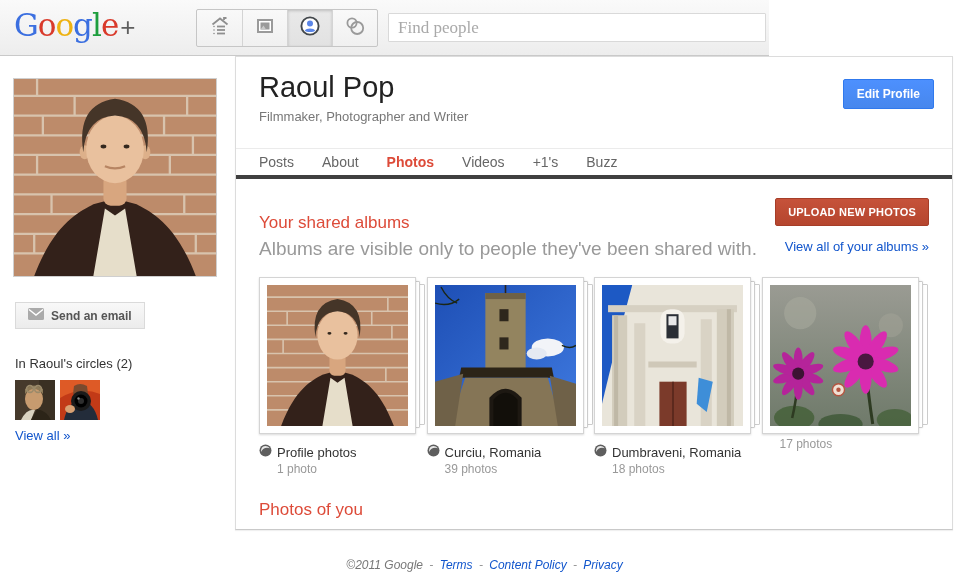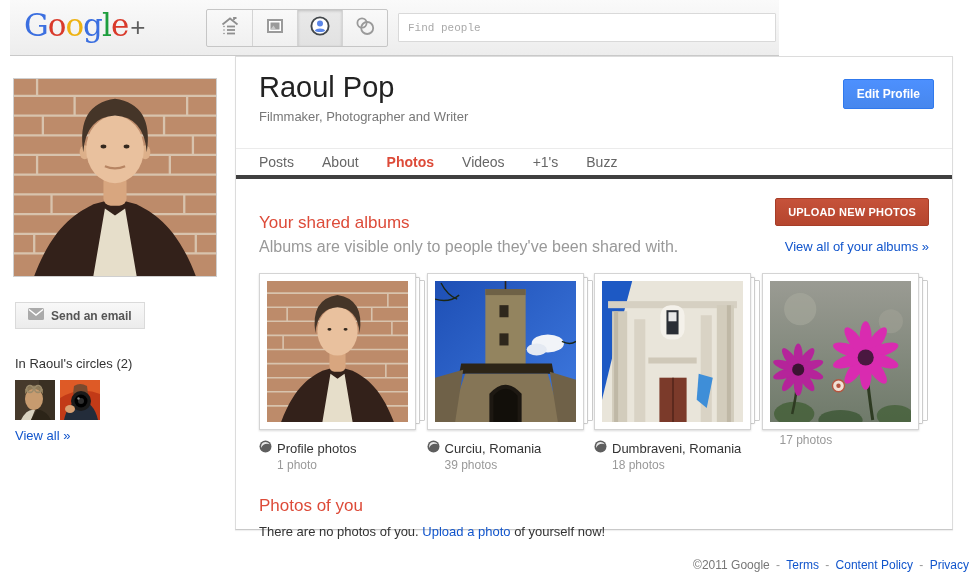"Google+" .topbar { left: 10px -> 0 }
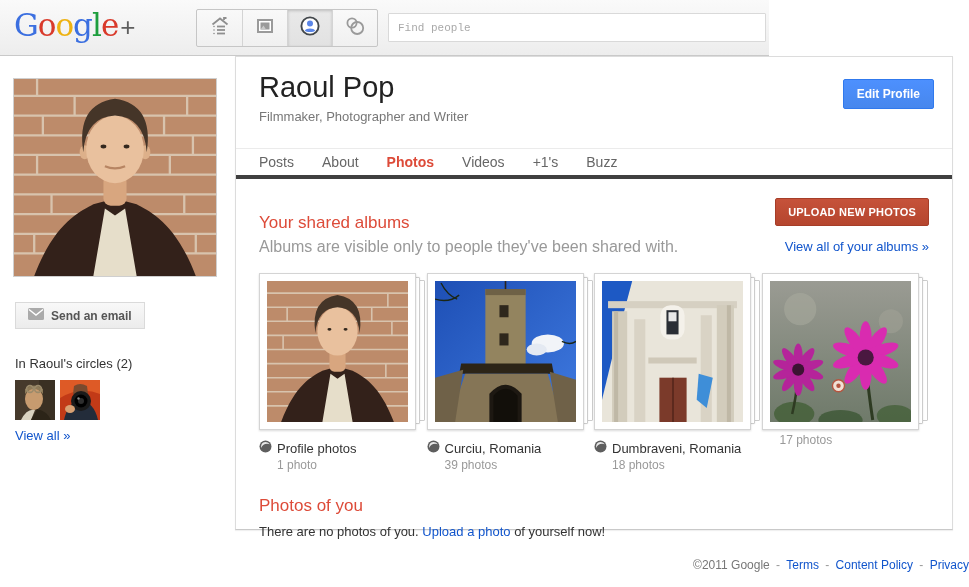"Find people" .search { font-family: Liberation Mono, monospace -> Liberation Serif, serif; font-size: 11px -> 17px }
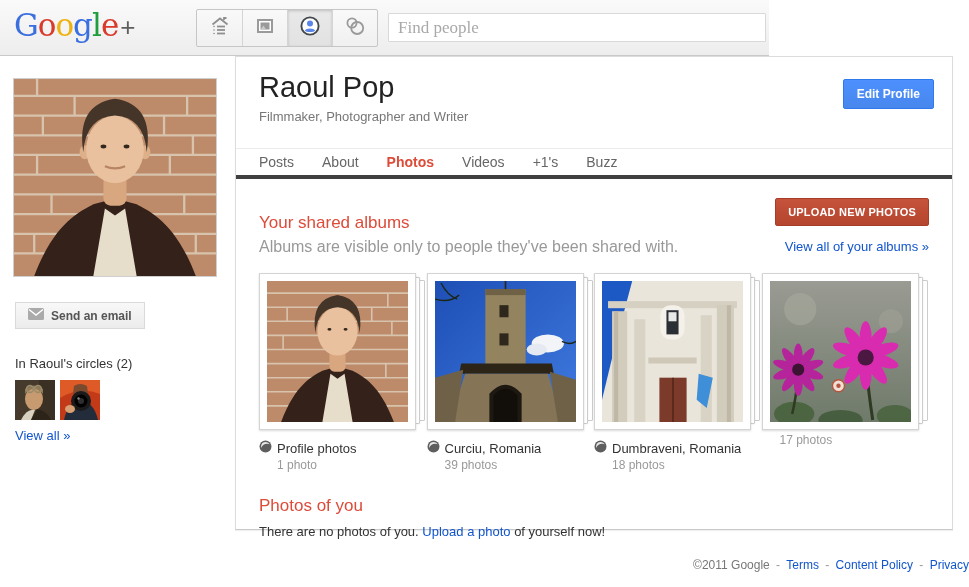"Albums are visible only to" .sec-sub { font-size: 16px -> 19px }
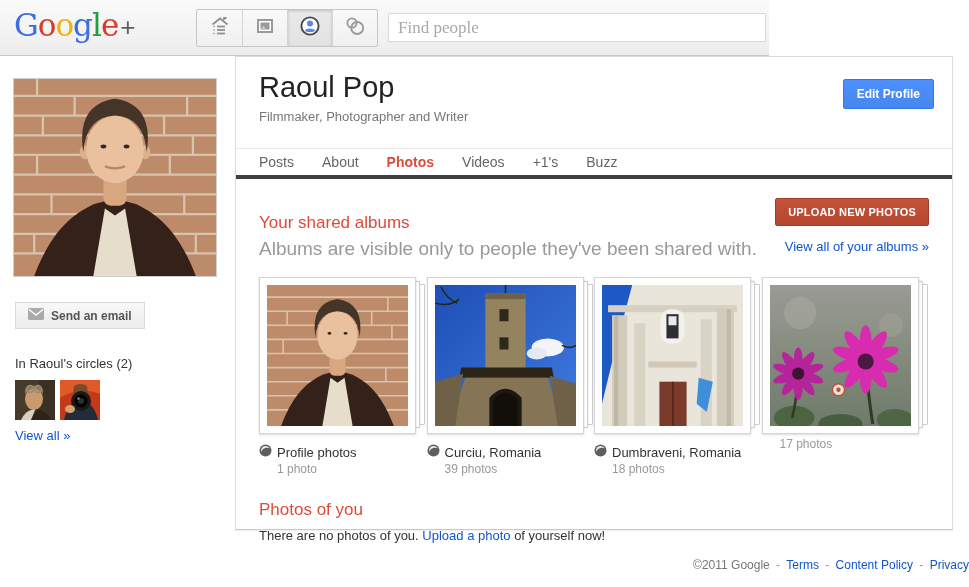"There are no photos of" div.photos-of-you-text { html: <div> <span>There are no photos of you. </span><a>Upload a photo</a><span> of yourself now!</span> </div> -> none }
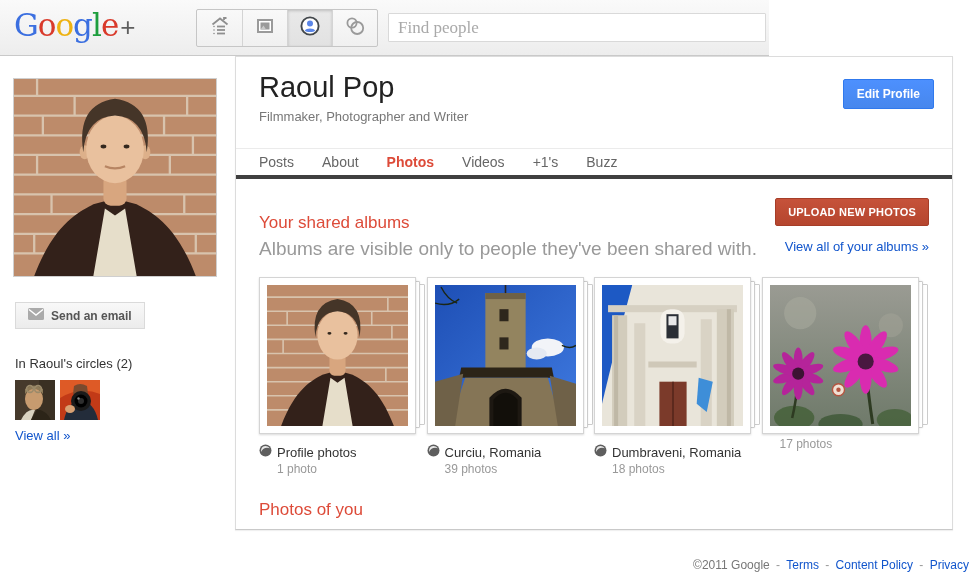"©2011 Google - Terms -" .footer { font-style: none -> italic; text-align: right -> center }
